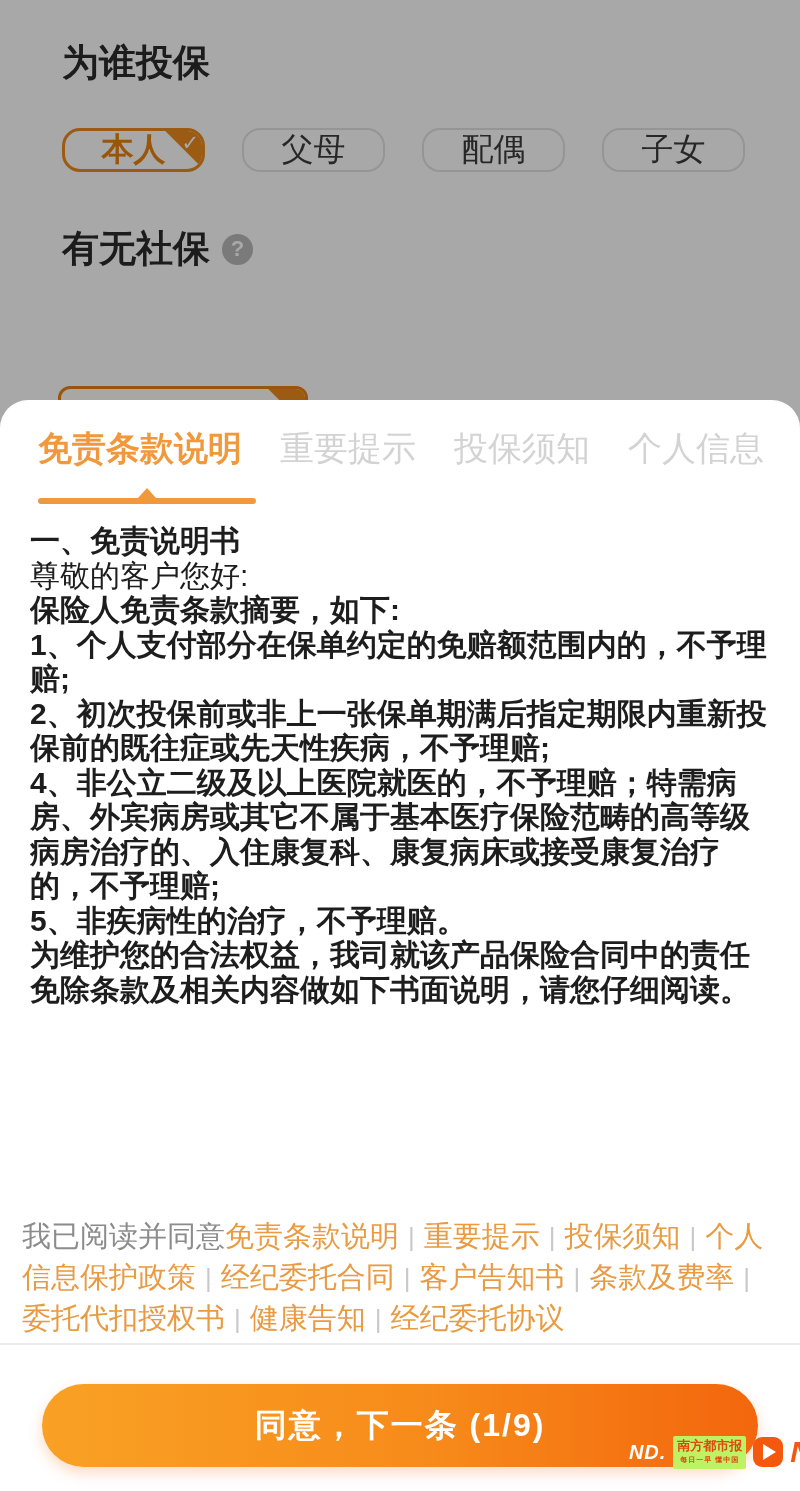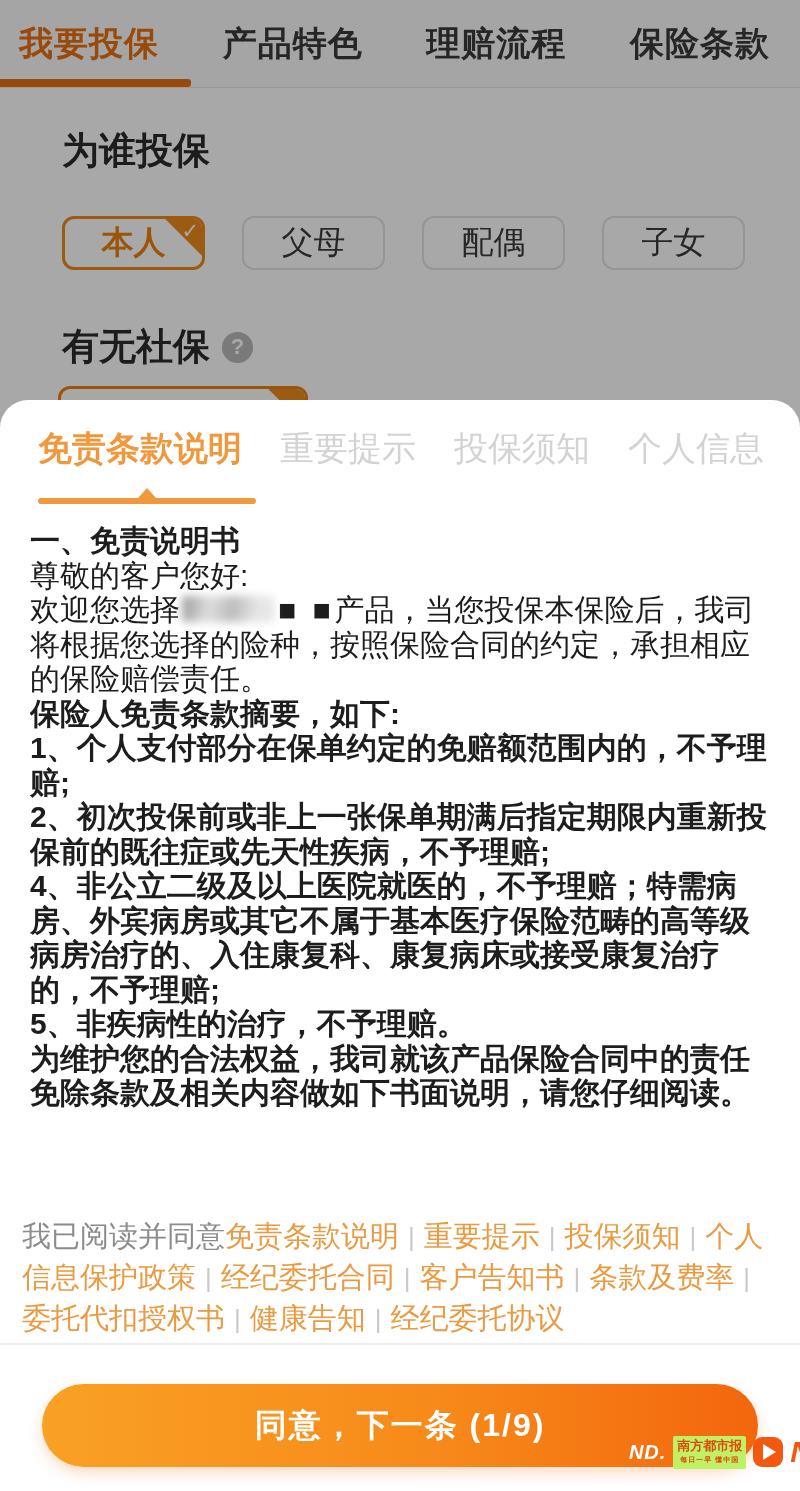"我要投保" div.nav { html: <div> <div>我要投保</div> <div>产品特色</div> <div>理赔流程</div> <div>保险条款</div> </div> -> none }
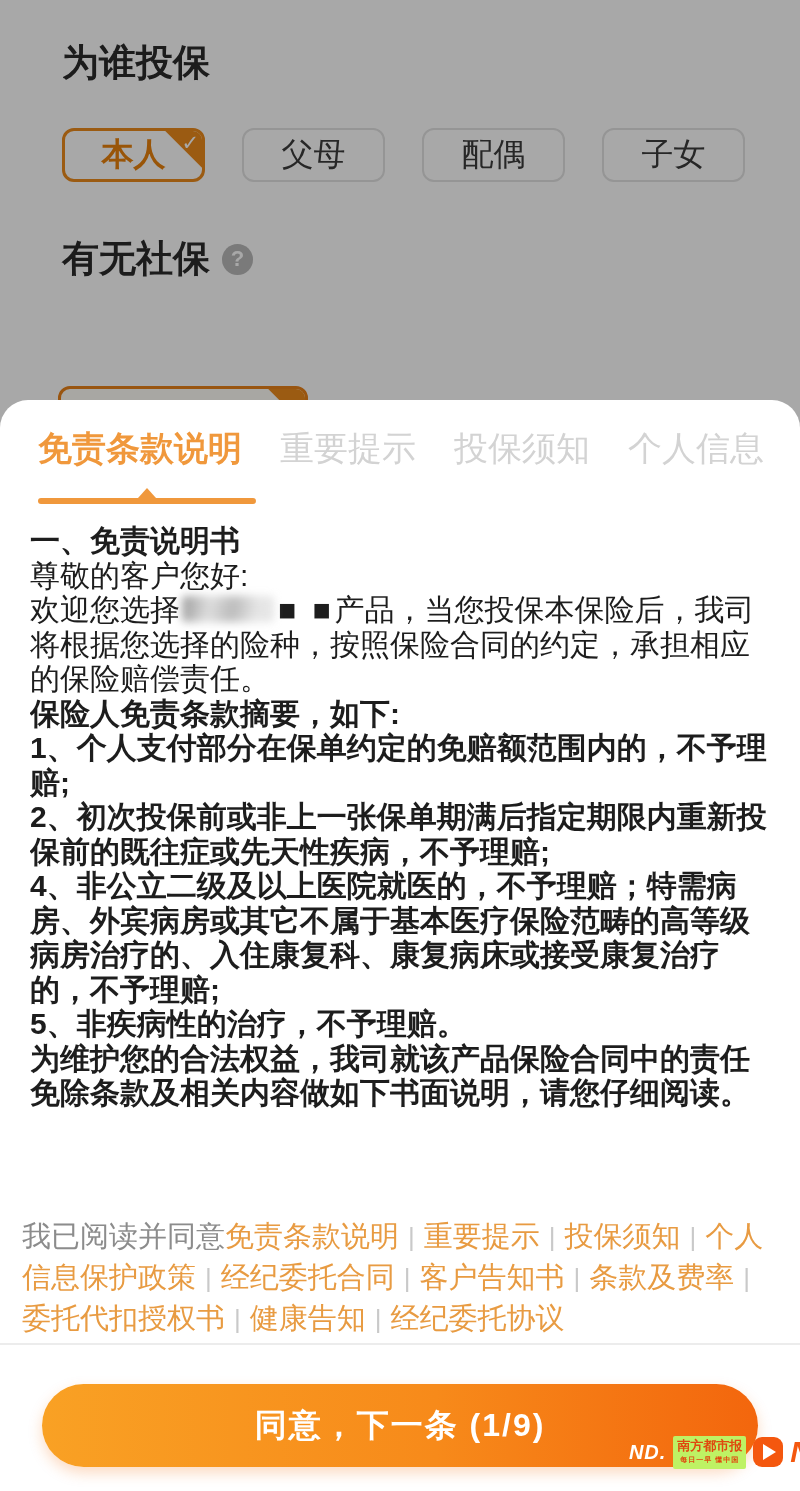"本人" .opt-btn { border-radius: 12px -> 18px; height: 54px -> 44px }
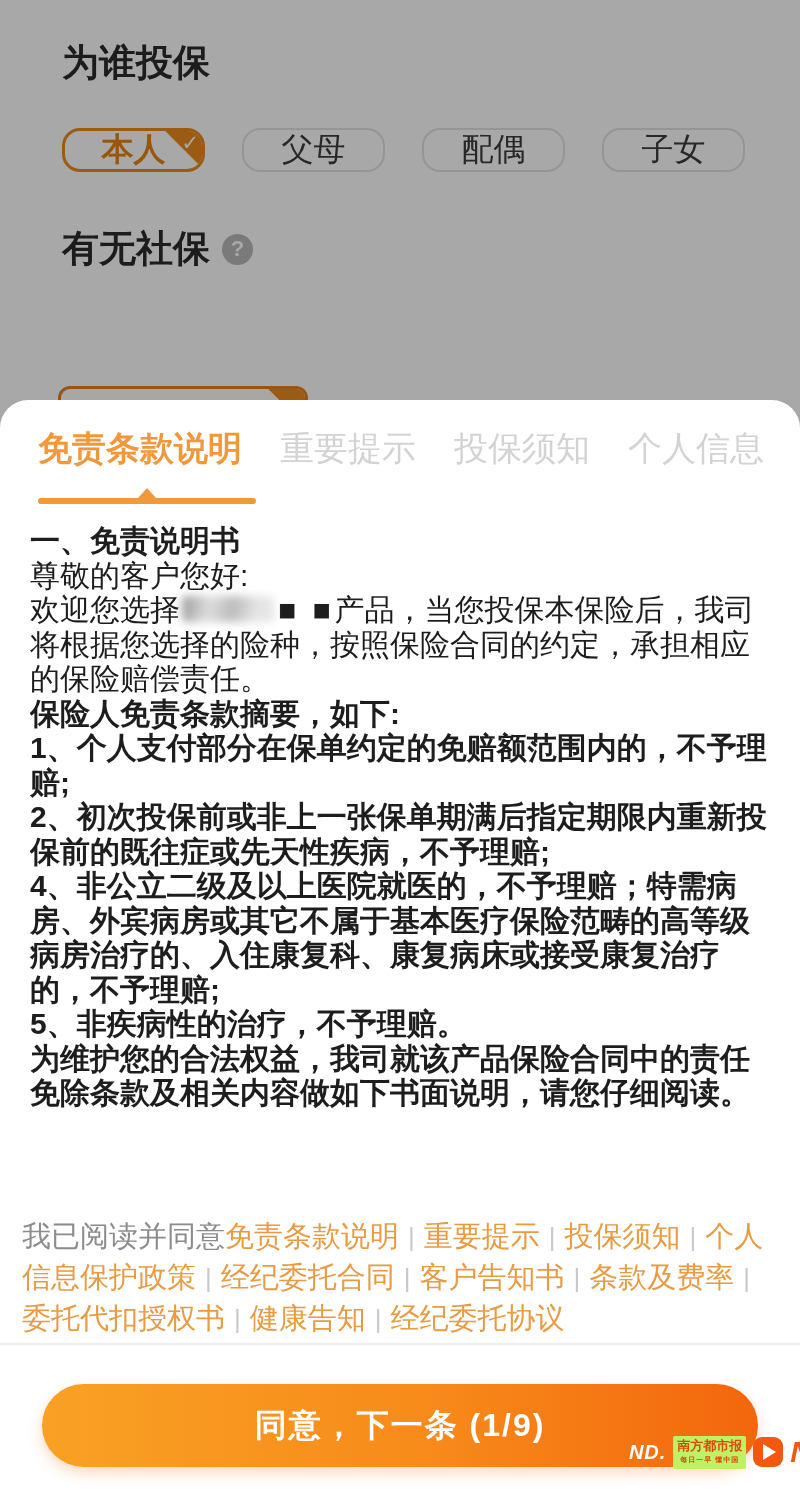"欢迎您选择 ■" p { html: <p><span>欢迎您选择</span><span></span><span>■ ■</span><span>产品，当您投保本保险后，我司将根据您选择的险种，按照保险合同的约定，承担相应的保险赔偿责任。</span></p> -> none }
